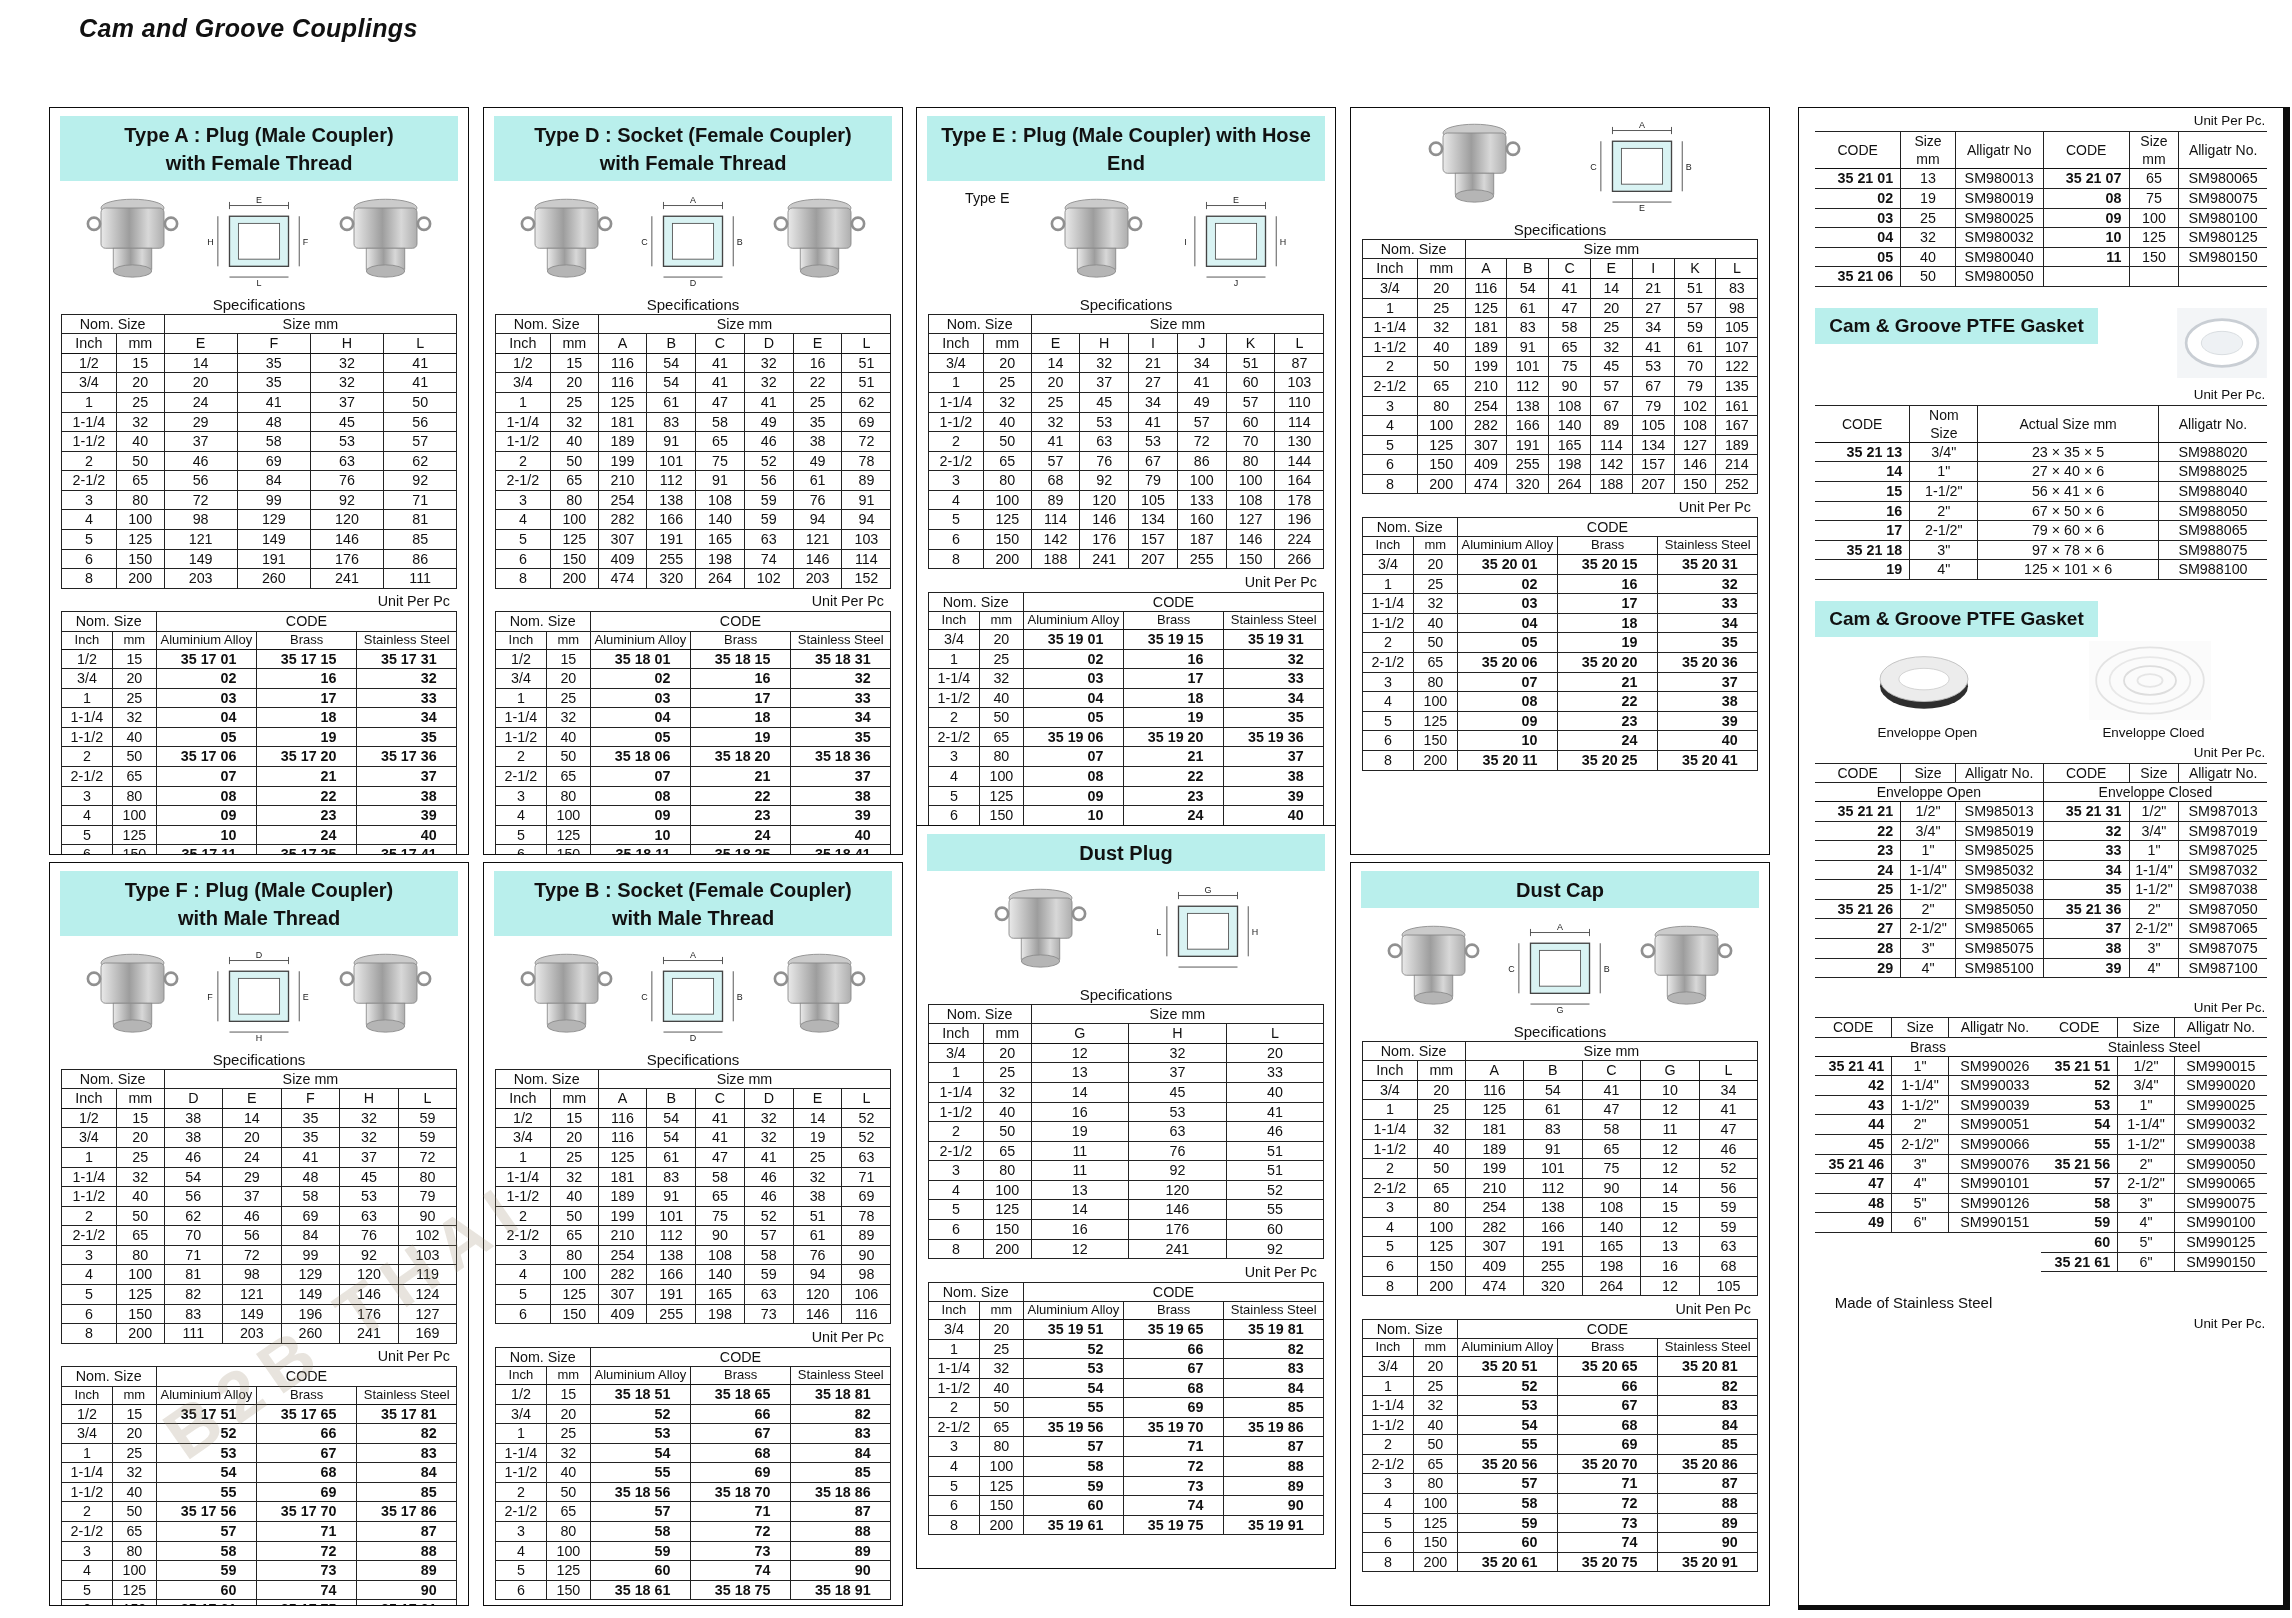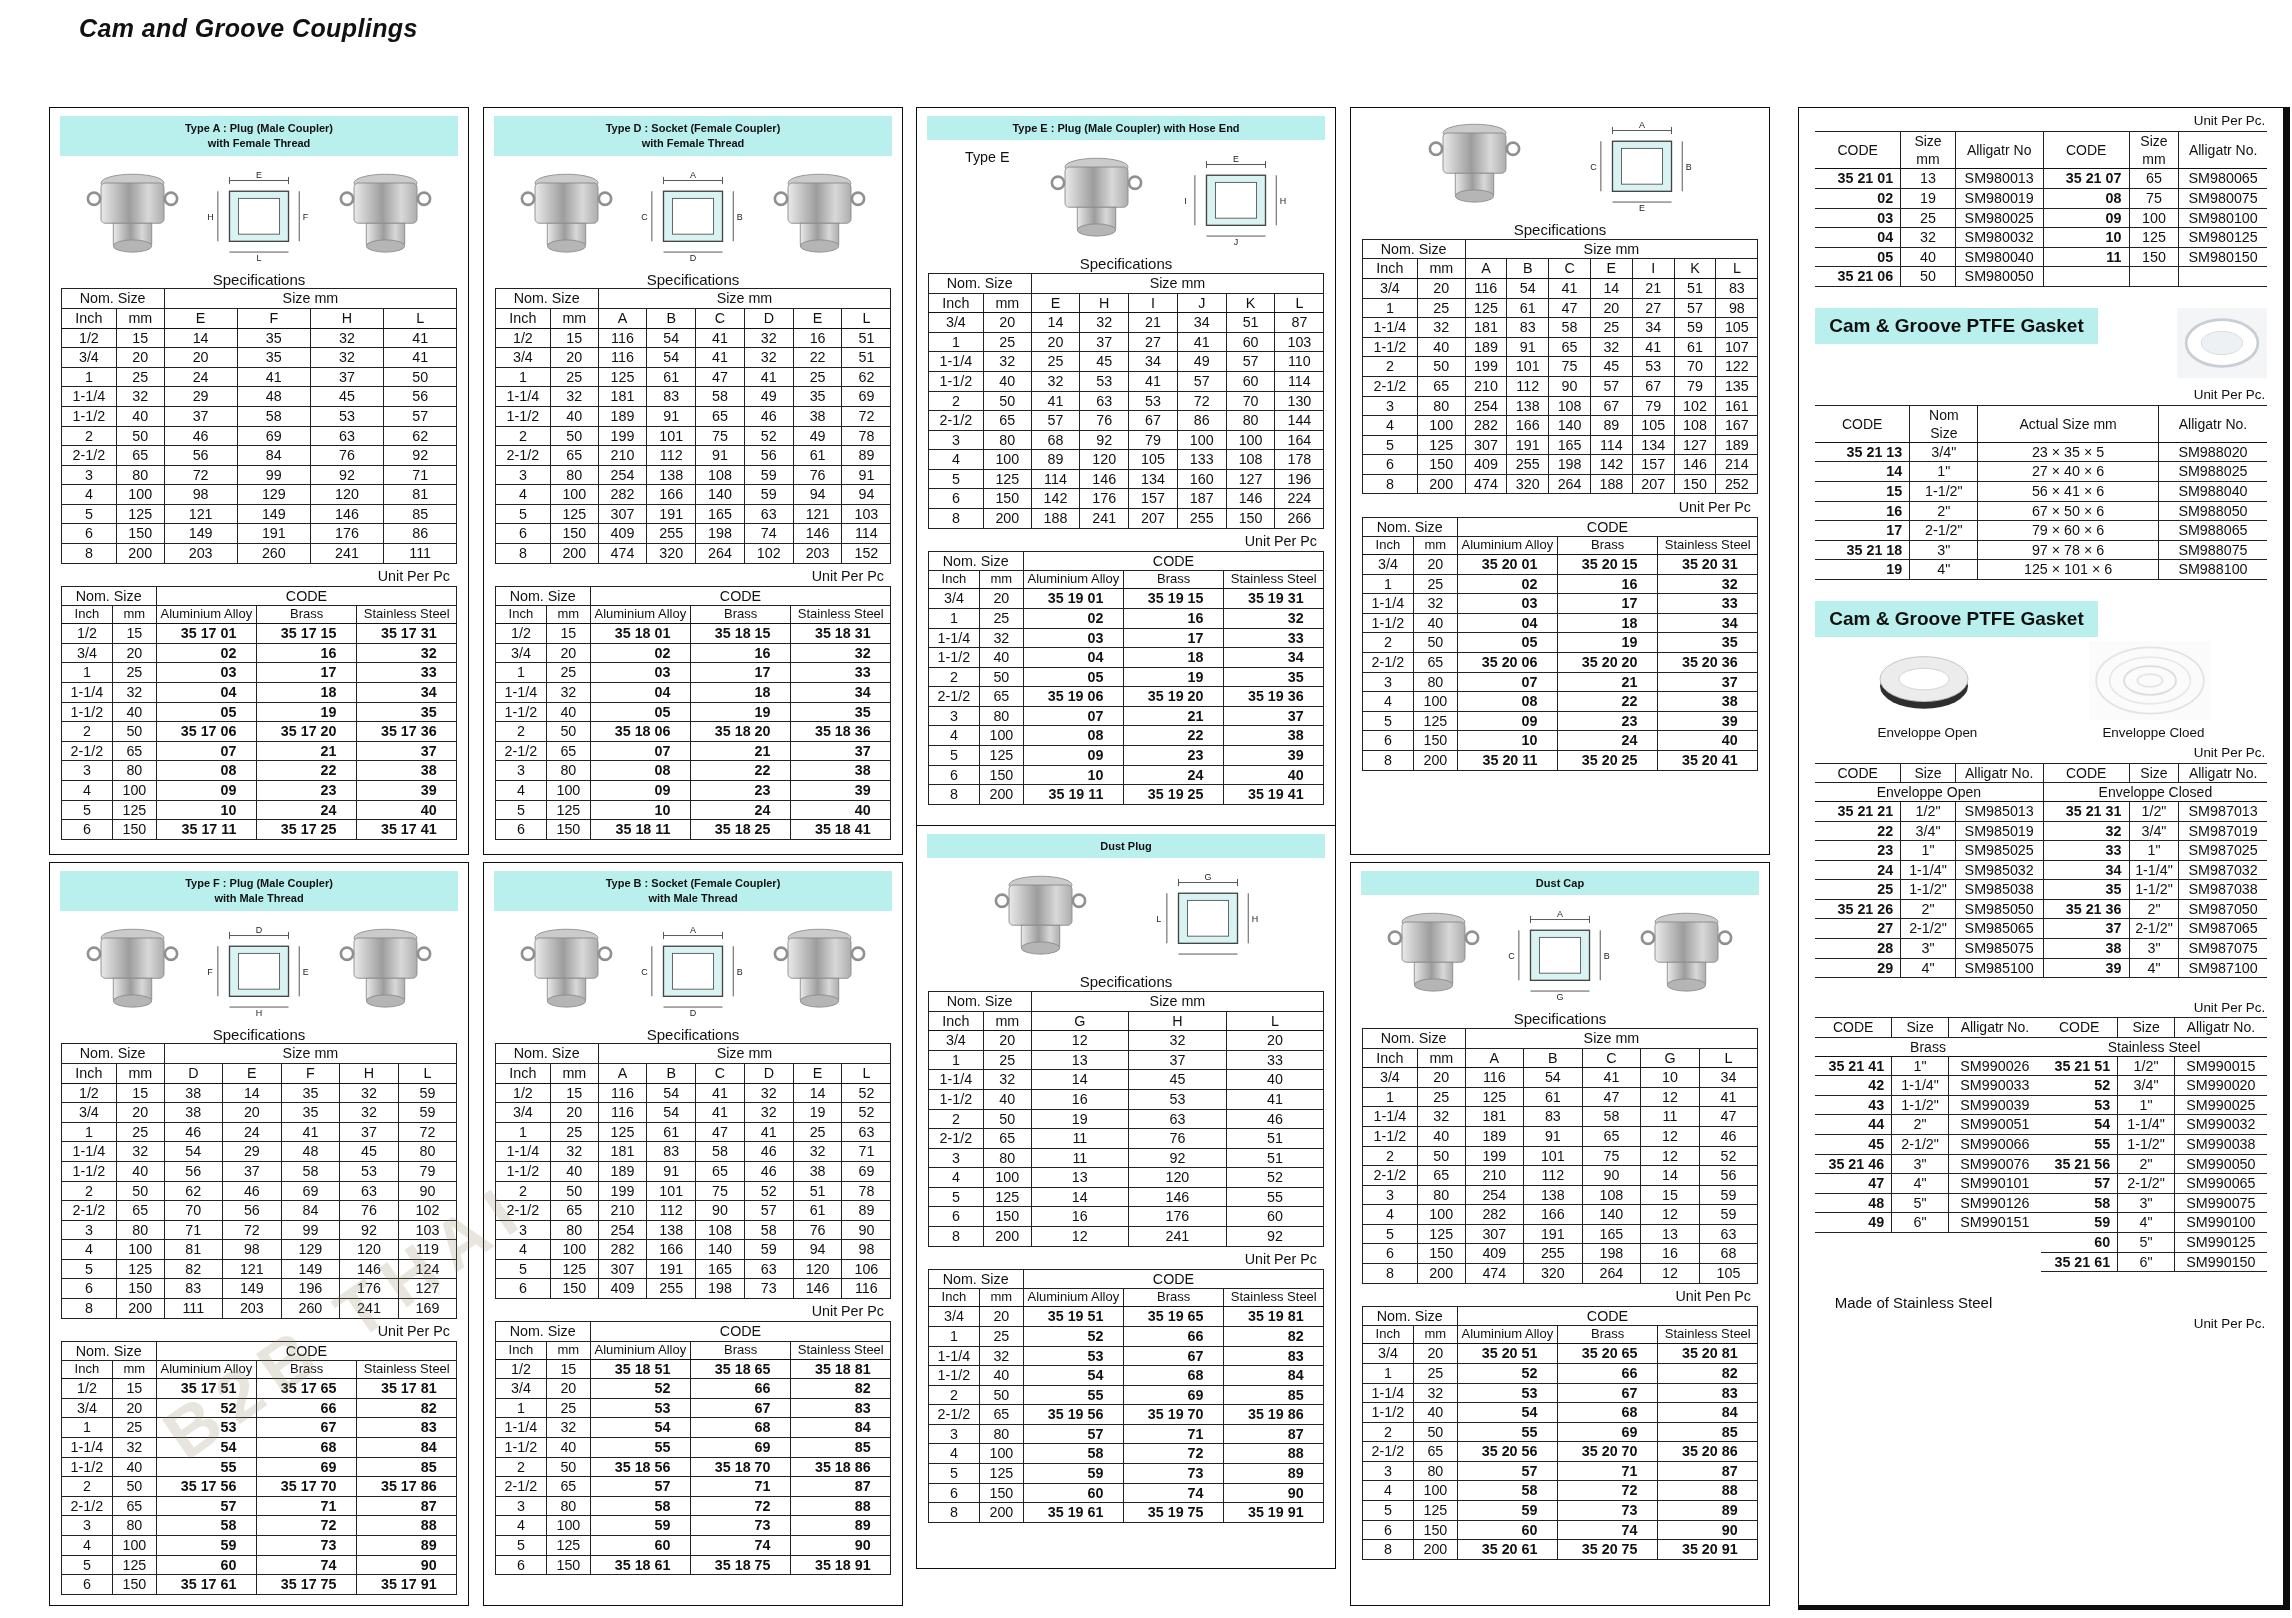"Type A : Plug (Male" .tbar { font-size: 11px -> 20px }
